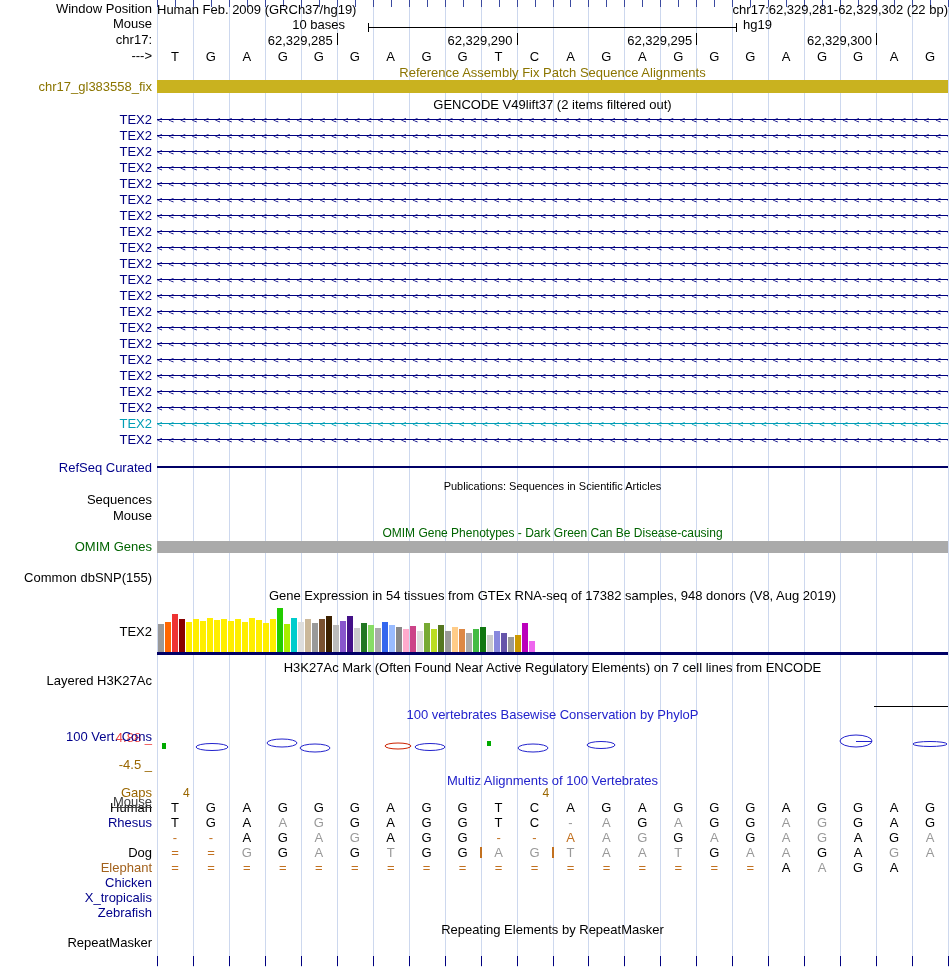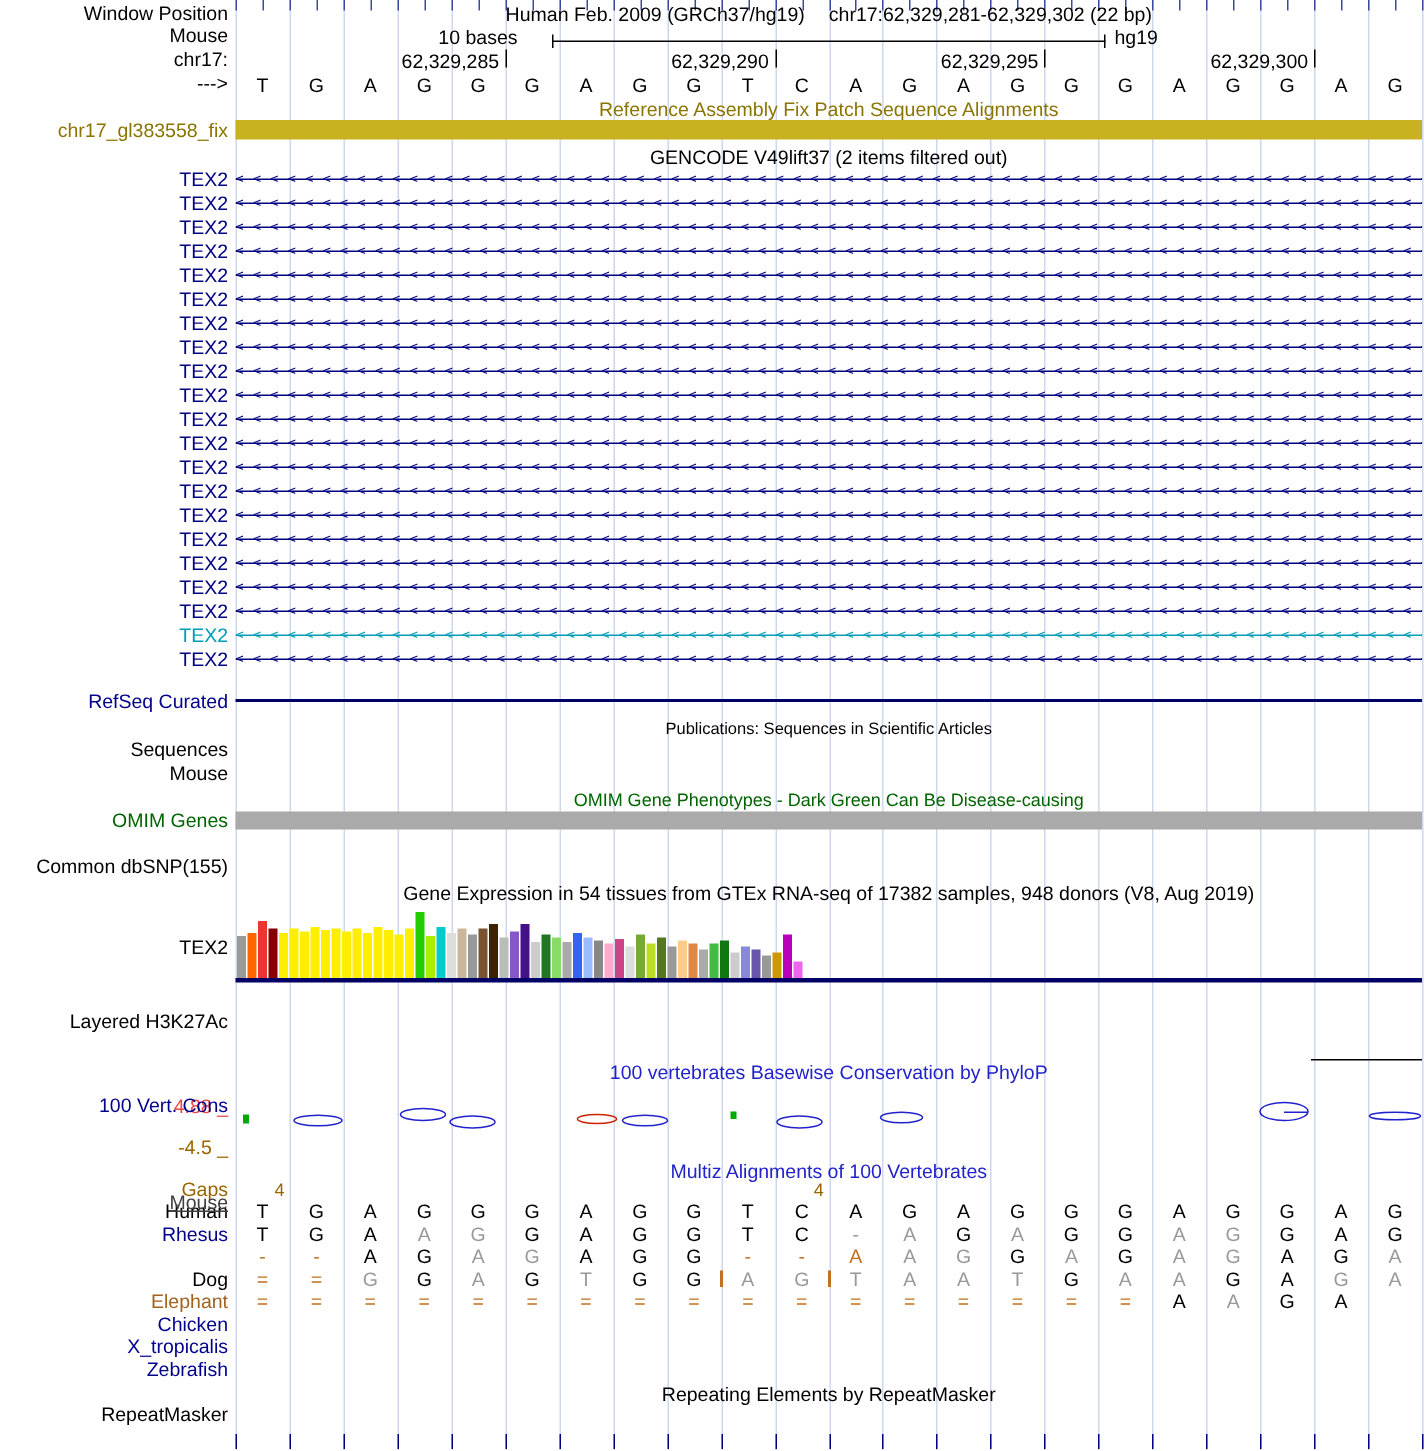"Human Feb. 2009 (GRCh37/hg19)" .htitle { justify-content: center -> space-between }
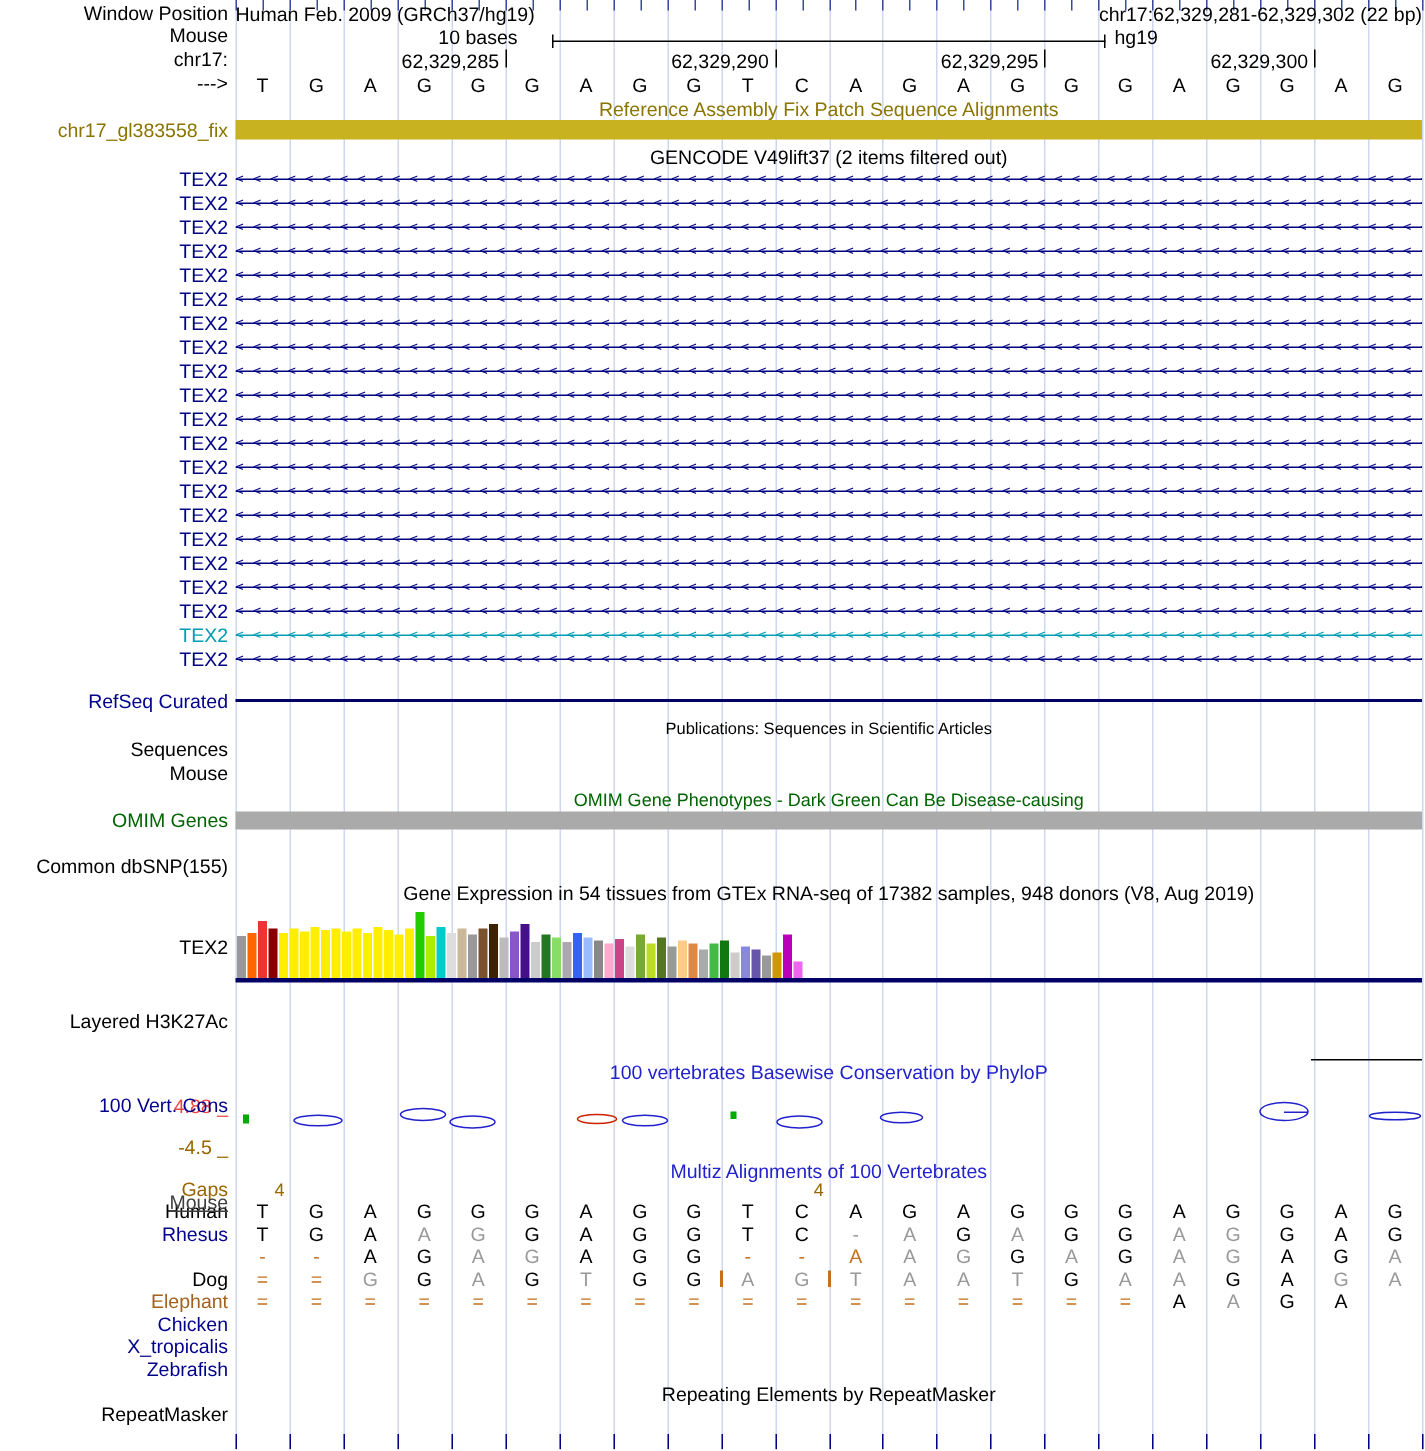"H3K27Ac Mark (Often Found Near" div.center-title { html: none -> <div>H3K27Ac Mark (Often Found Near Active Regulatory Elements) on 7 cell lines from ENCODE</div> }
